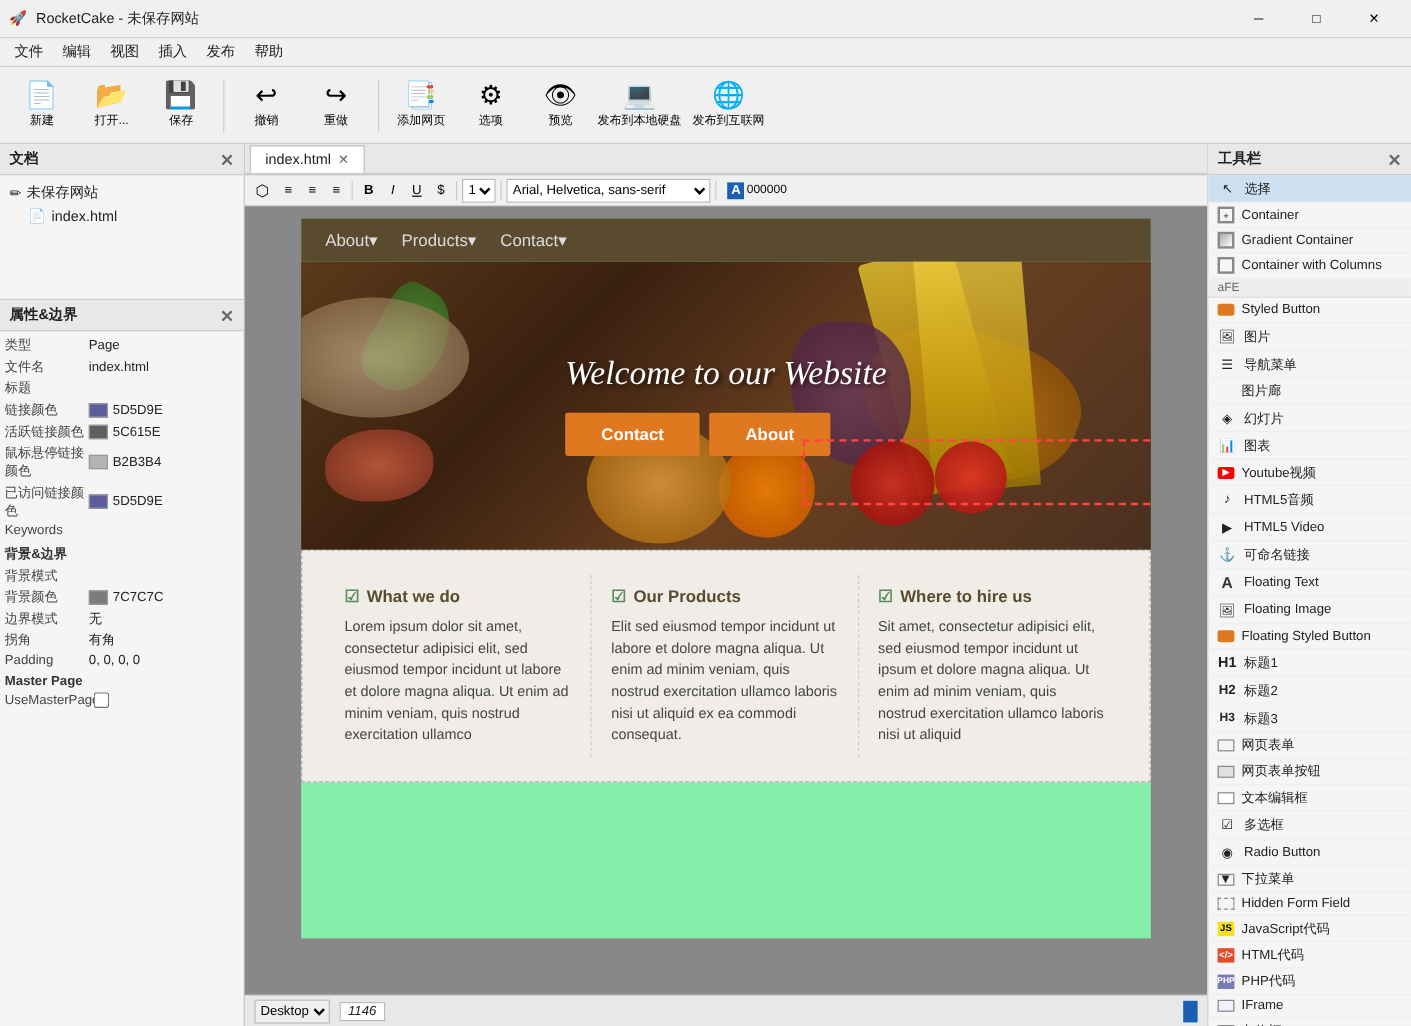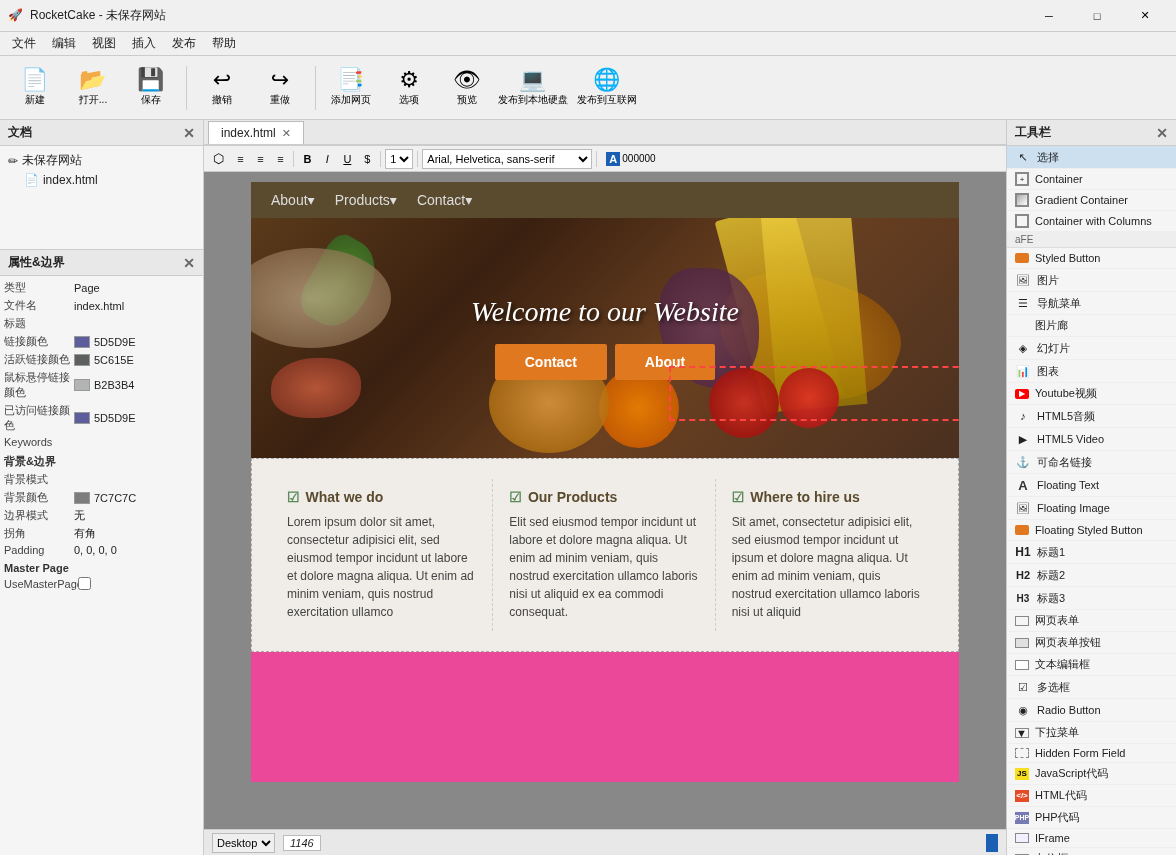"About▾" .page-canvas { background: #ec4899 -> #86efac }
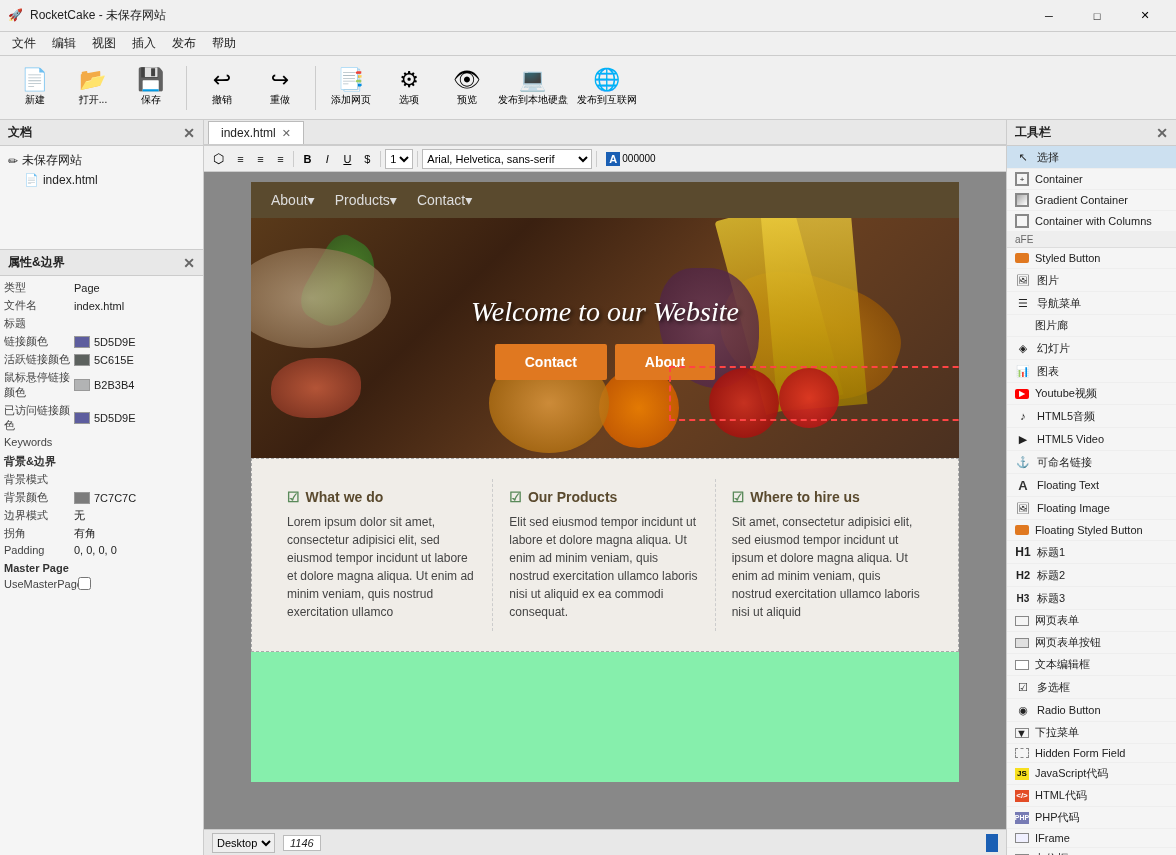"Welcome to our Website" .hero-content { align-items: center -> none }
